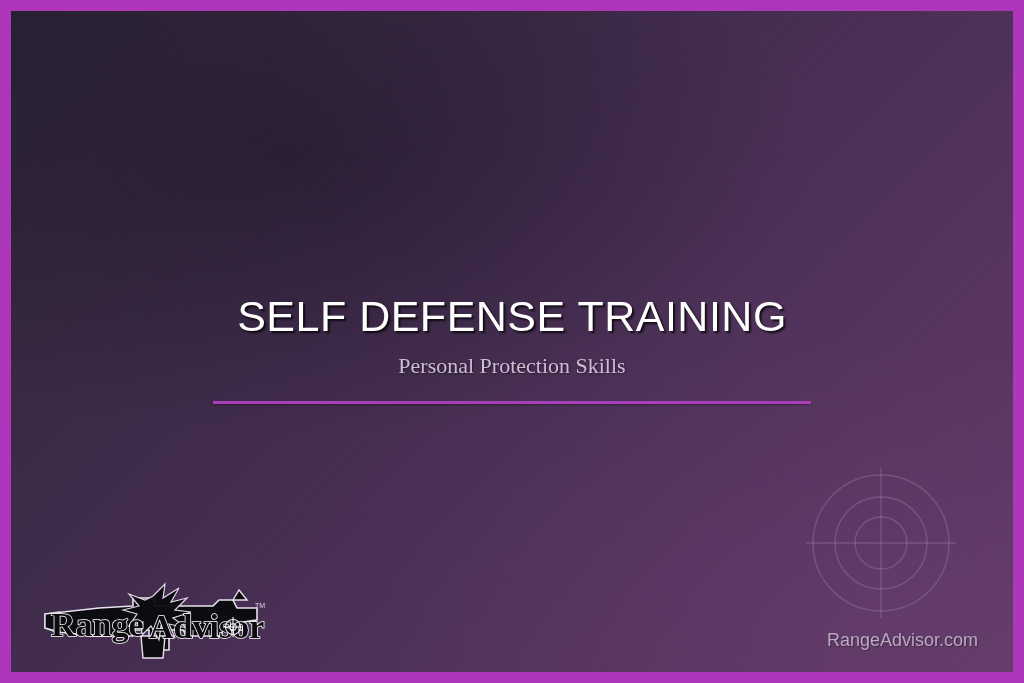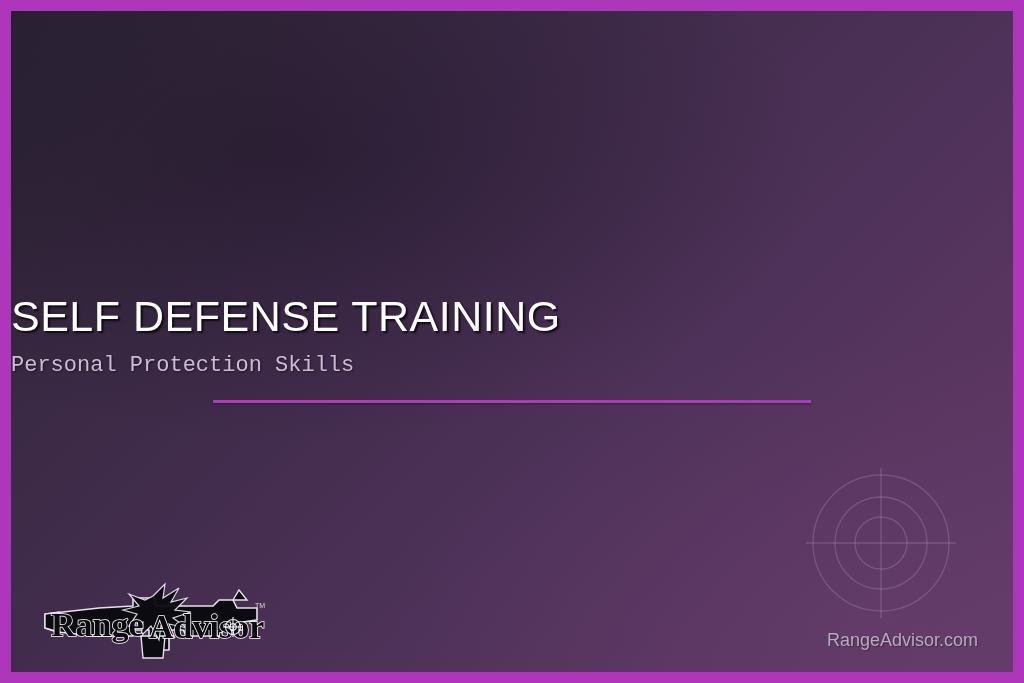"SELF DEFENSE TRAINING" .title-block { text-align: left -> center }
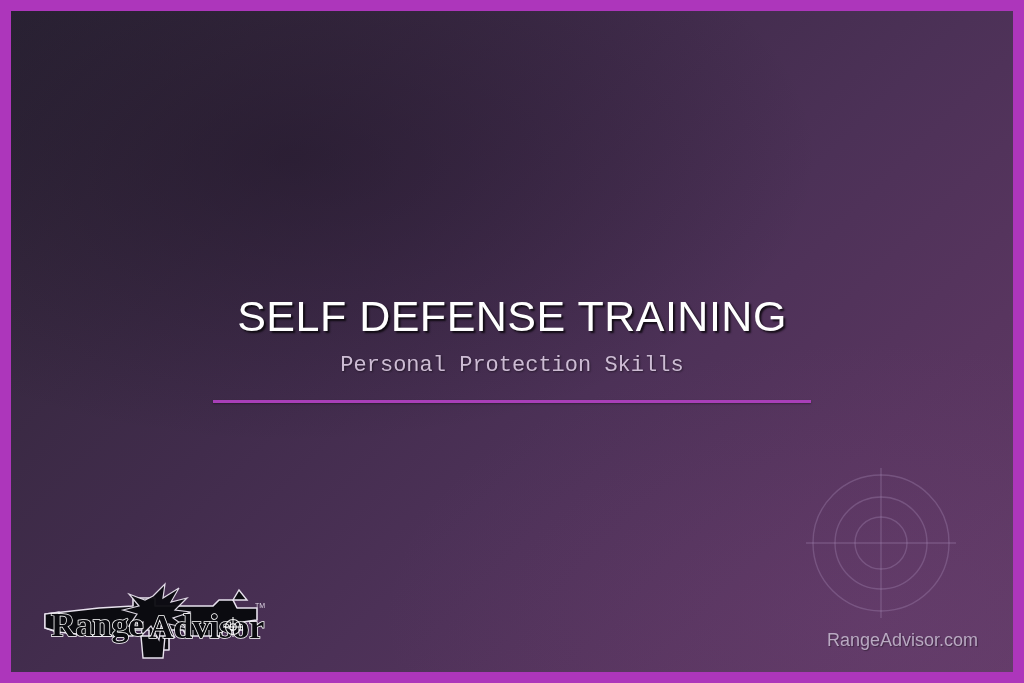"Personal Protection Skills" .slide-subtitle { font-family: Liberation Mono, monospace -> Liberation Serif, serif }
